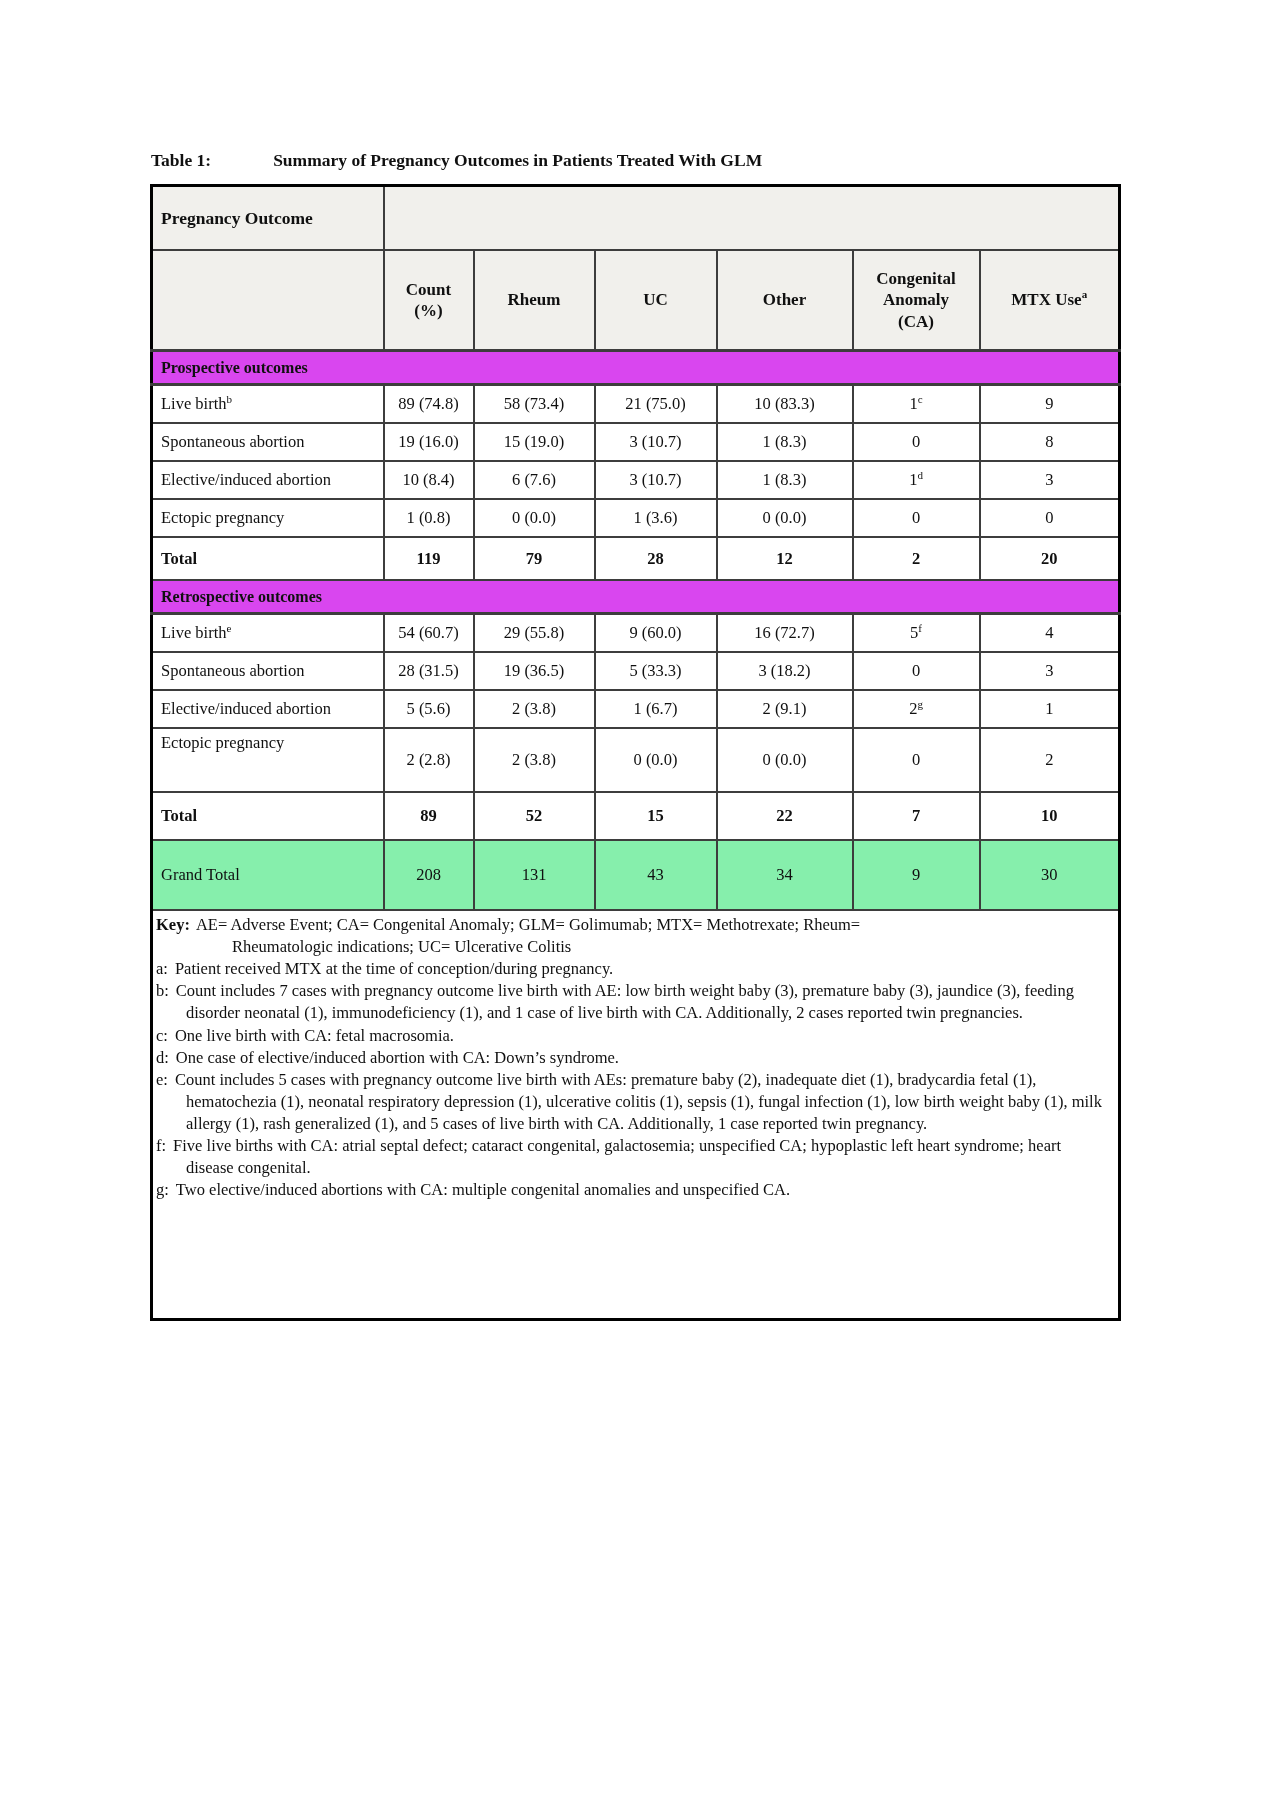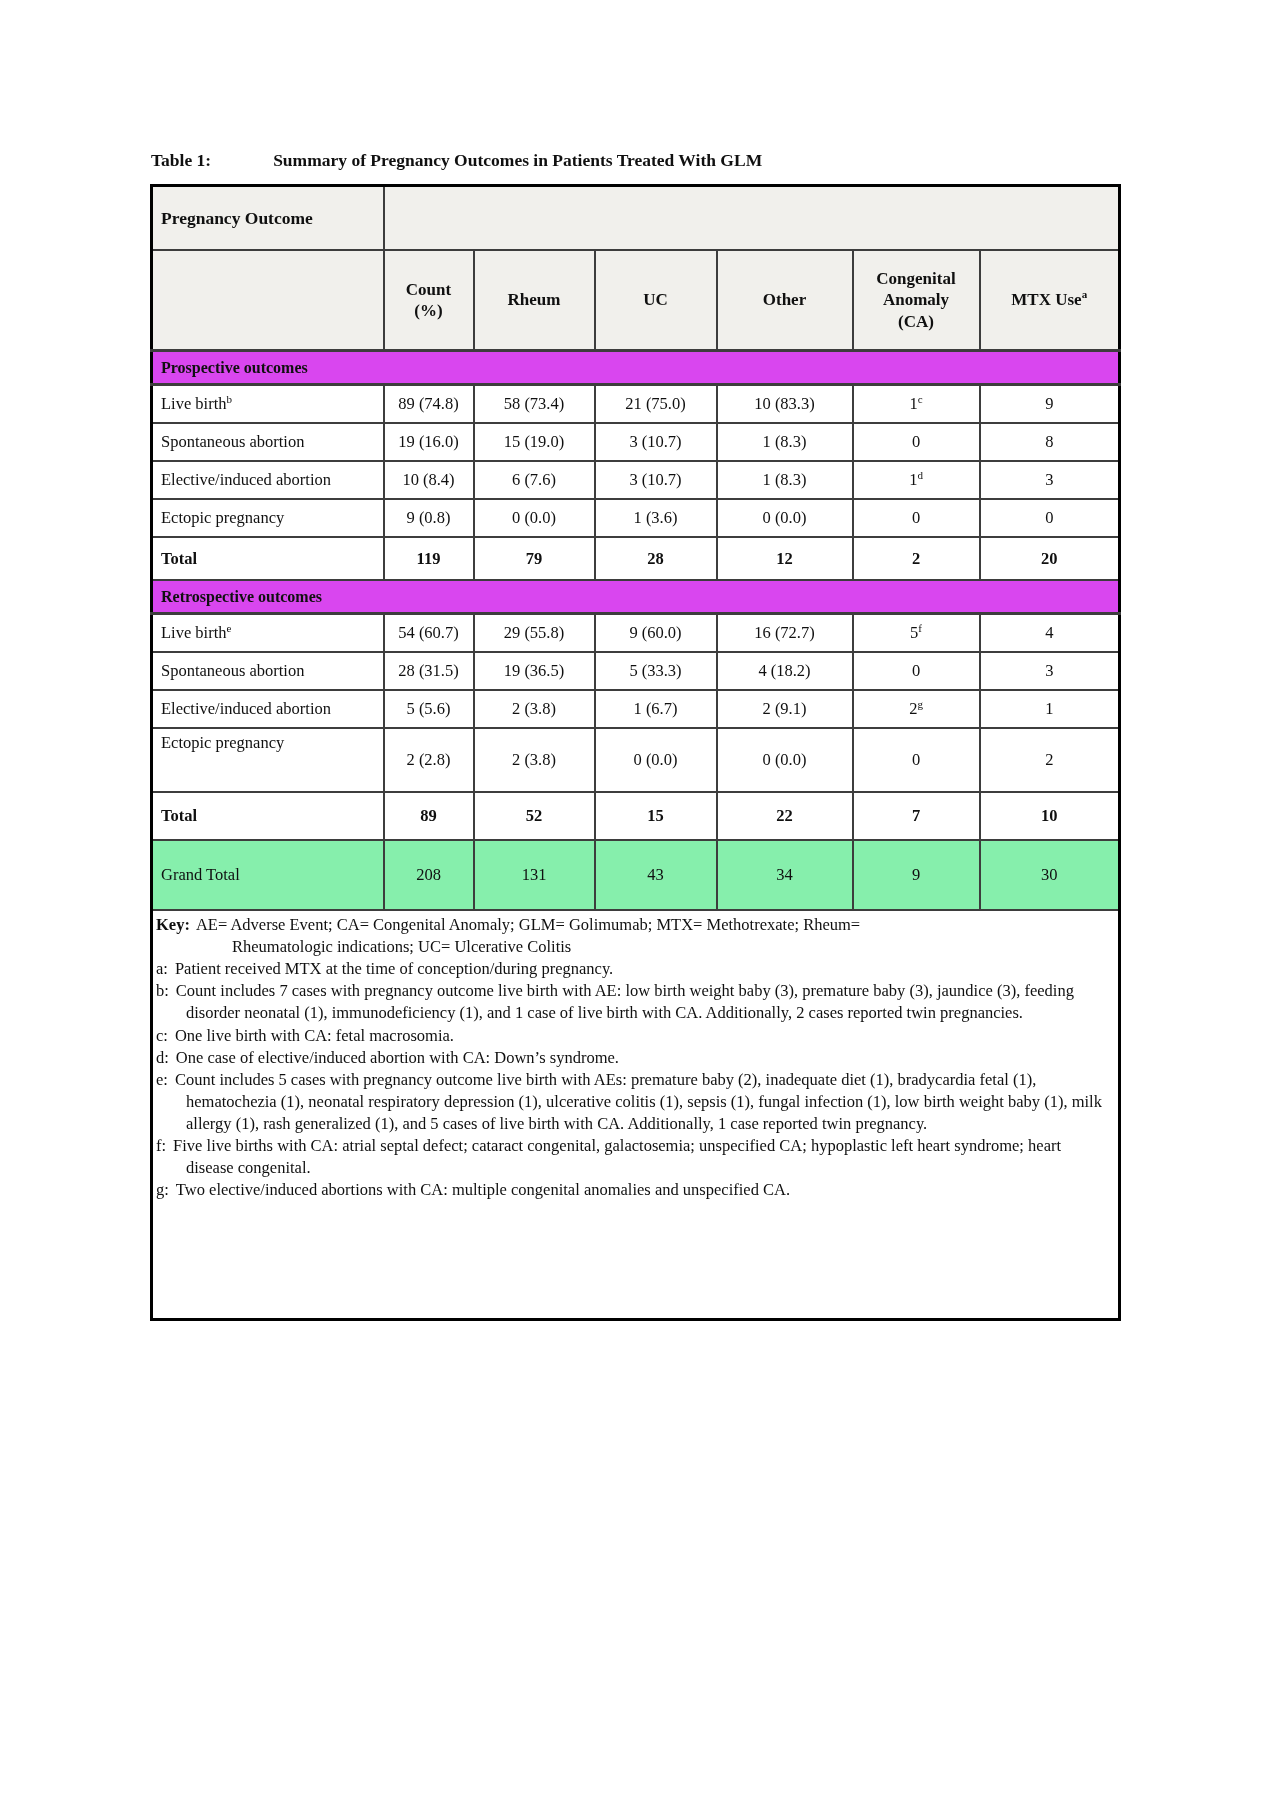"9 (0.8)" td { text: 9 -> 1 }
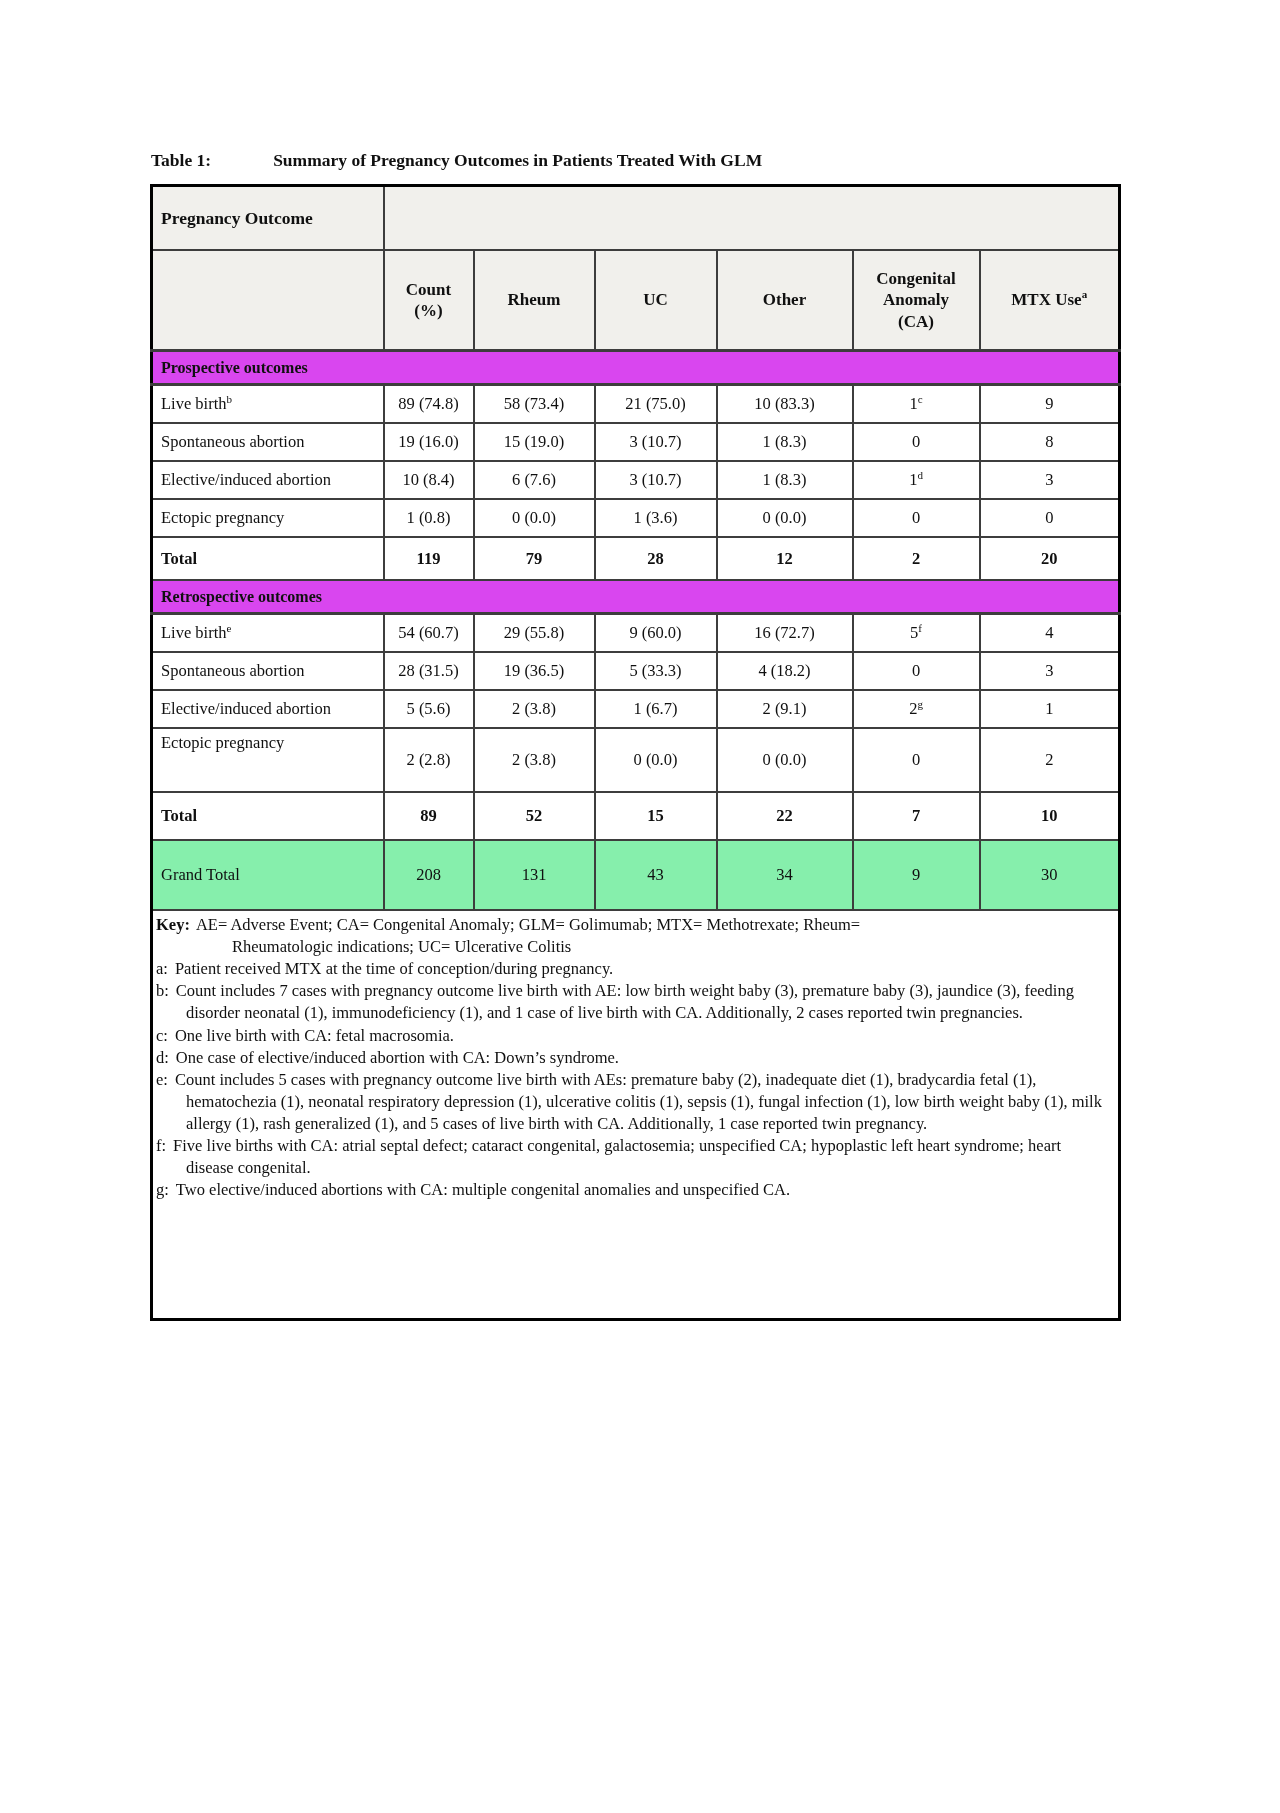"4 (18.2)" td { text: 4 -> 3 }
